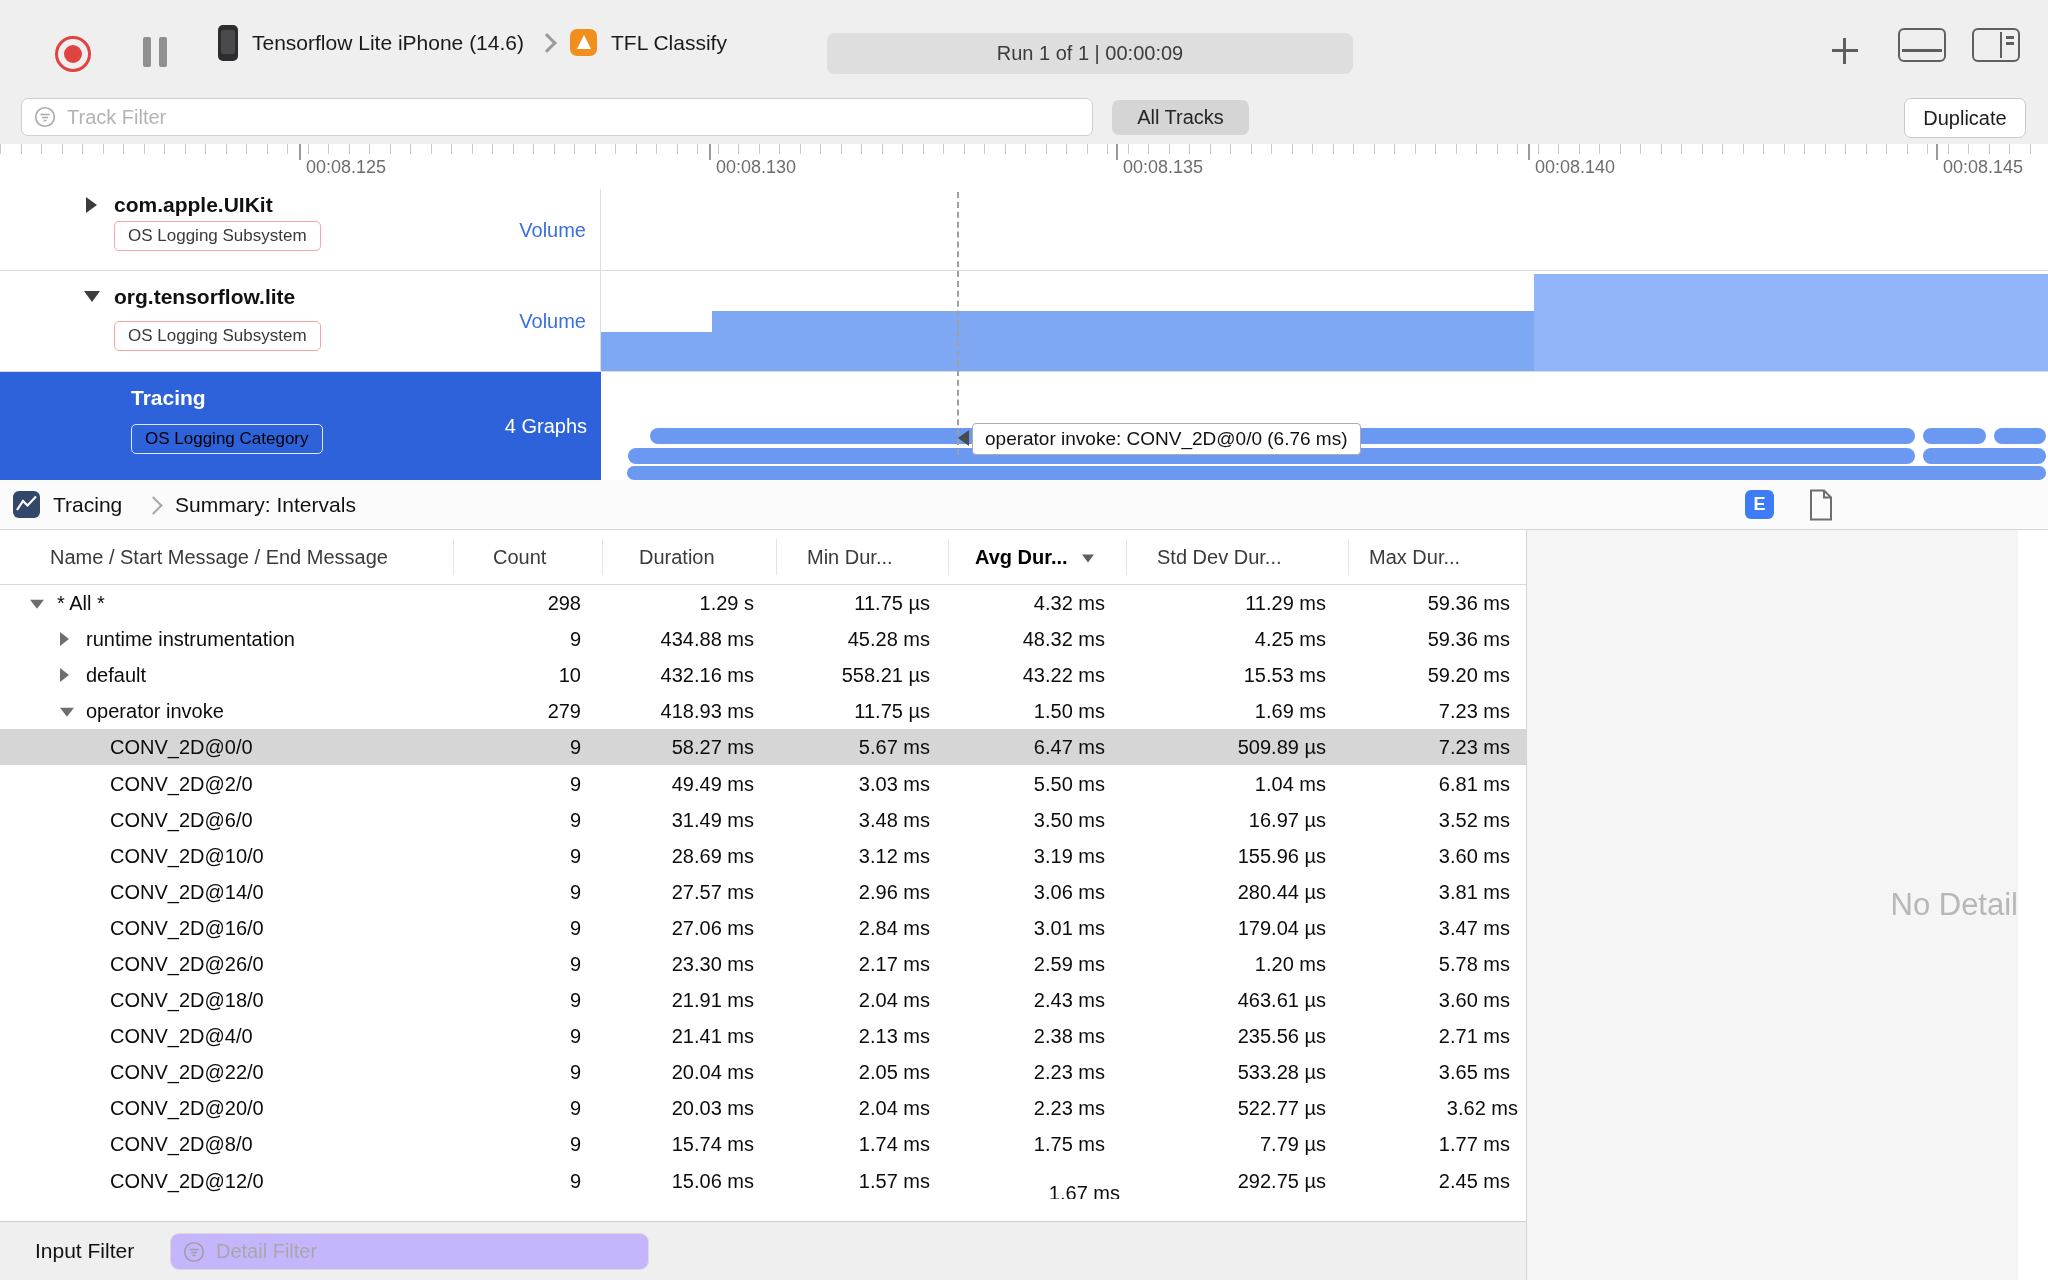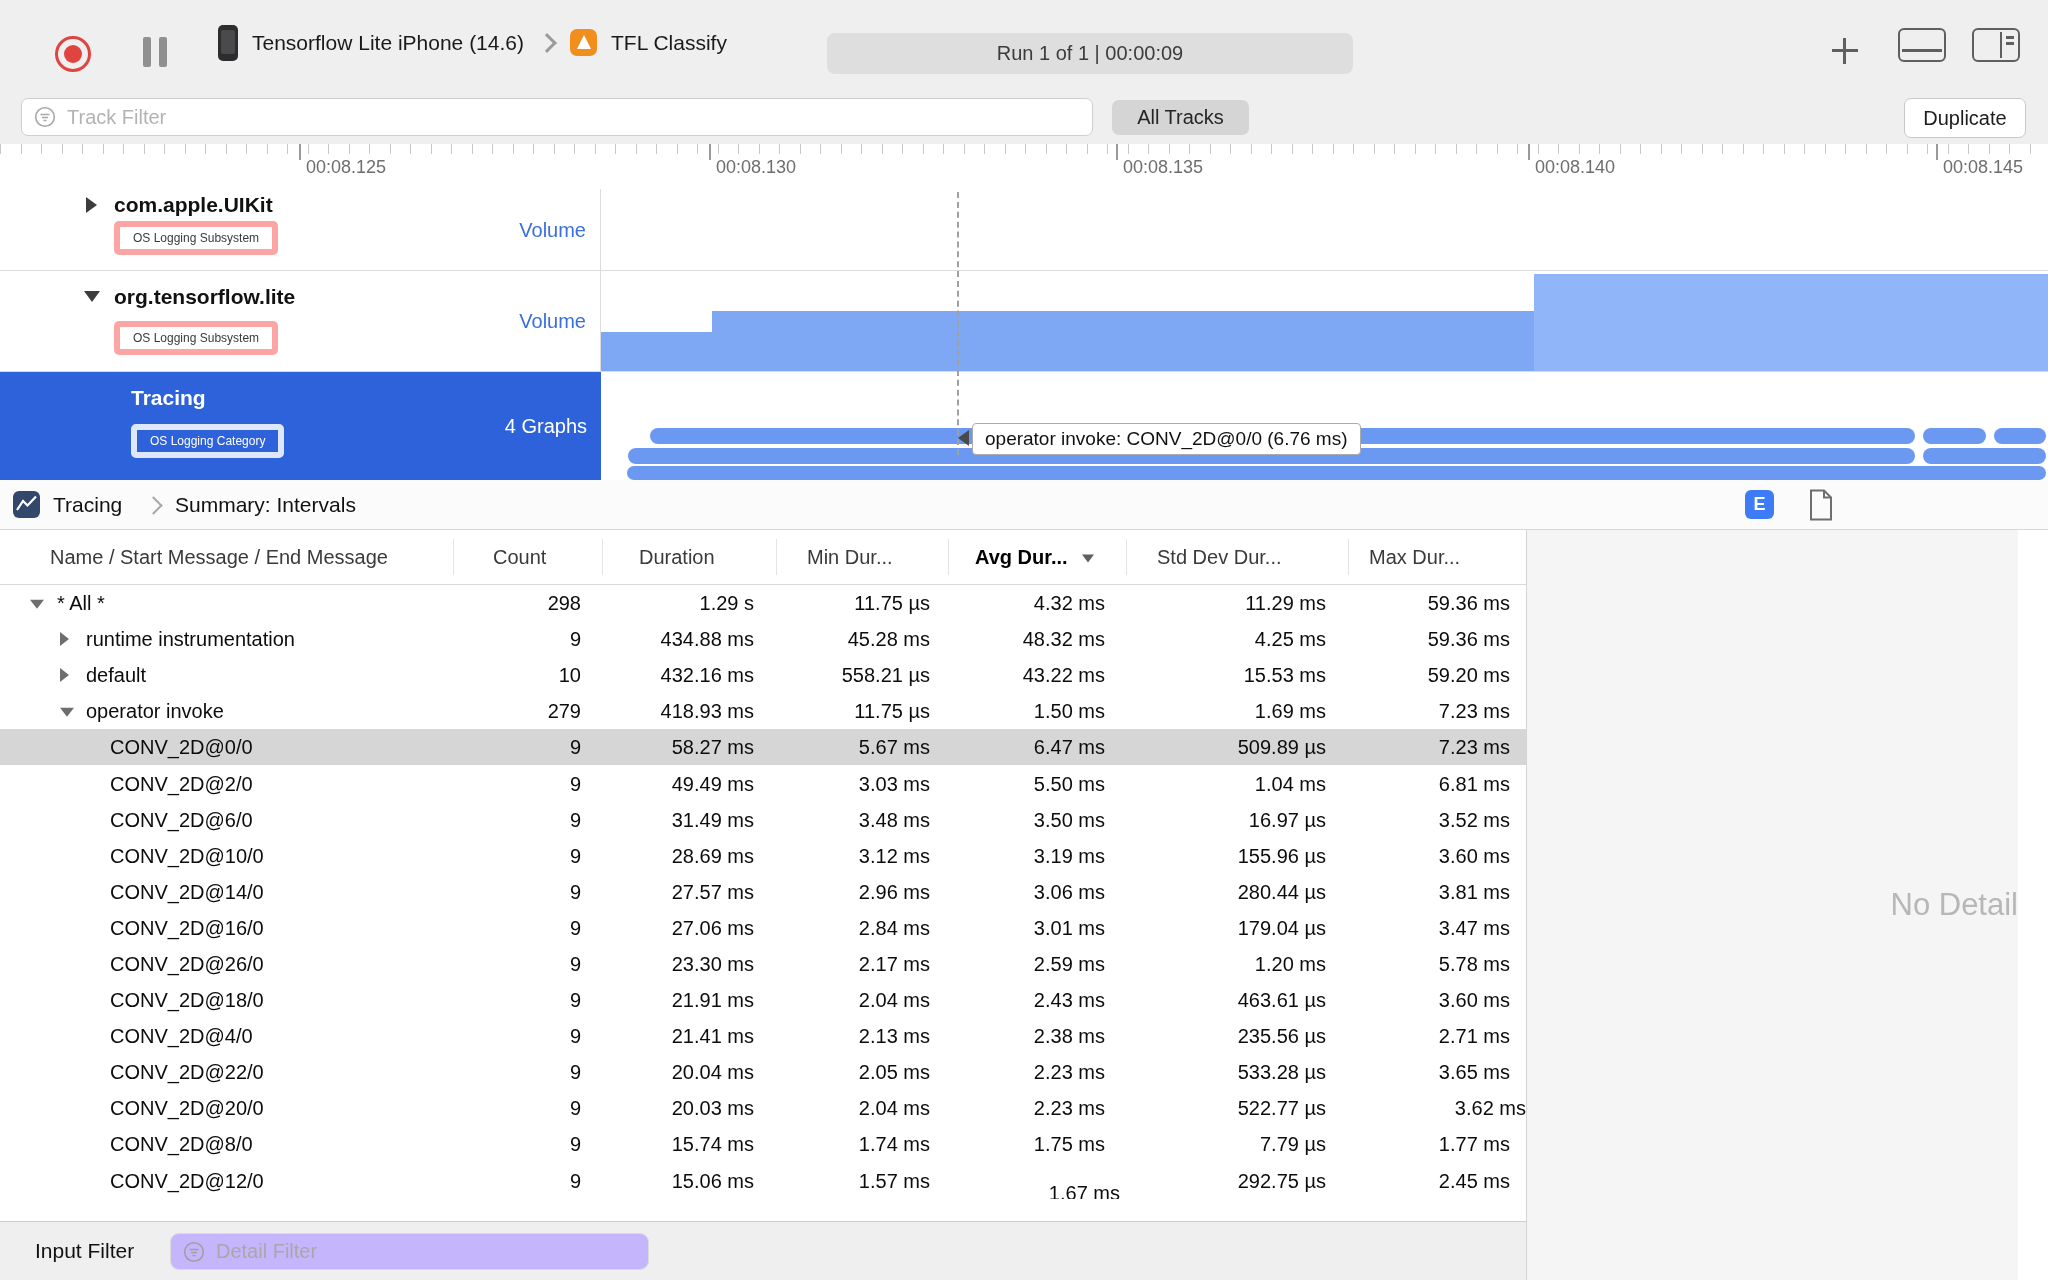"OS Logging Subsystem" .tbadge { border: 6px solid #fca5a5 -> 1px solid #fca5a5; font-size: 12px -> 17px }
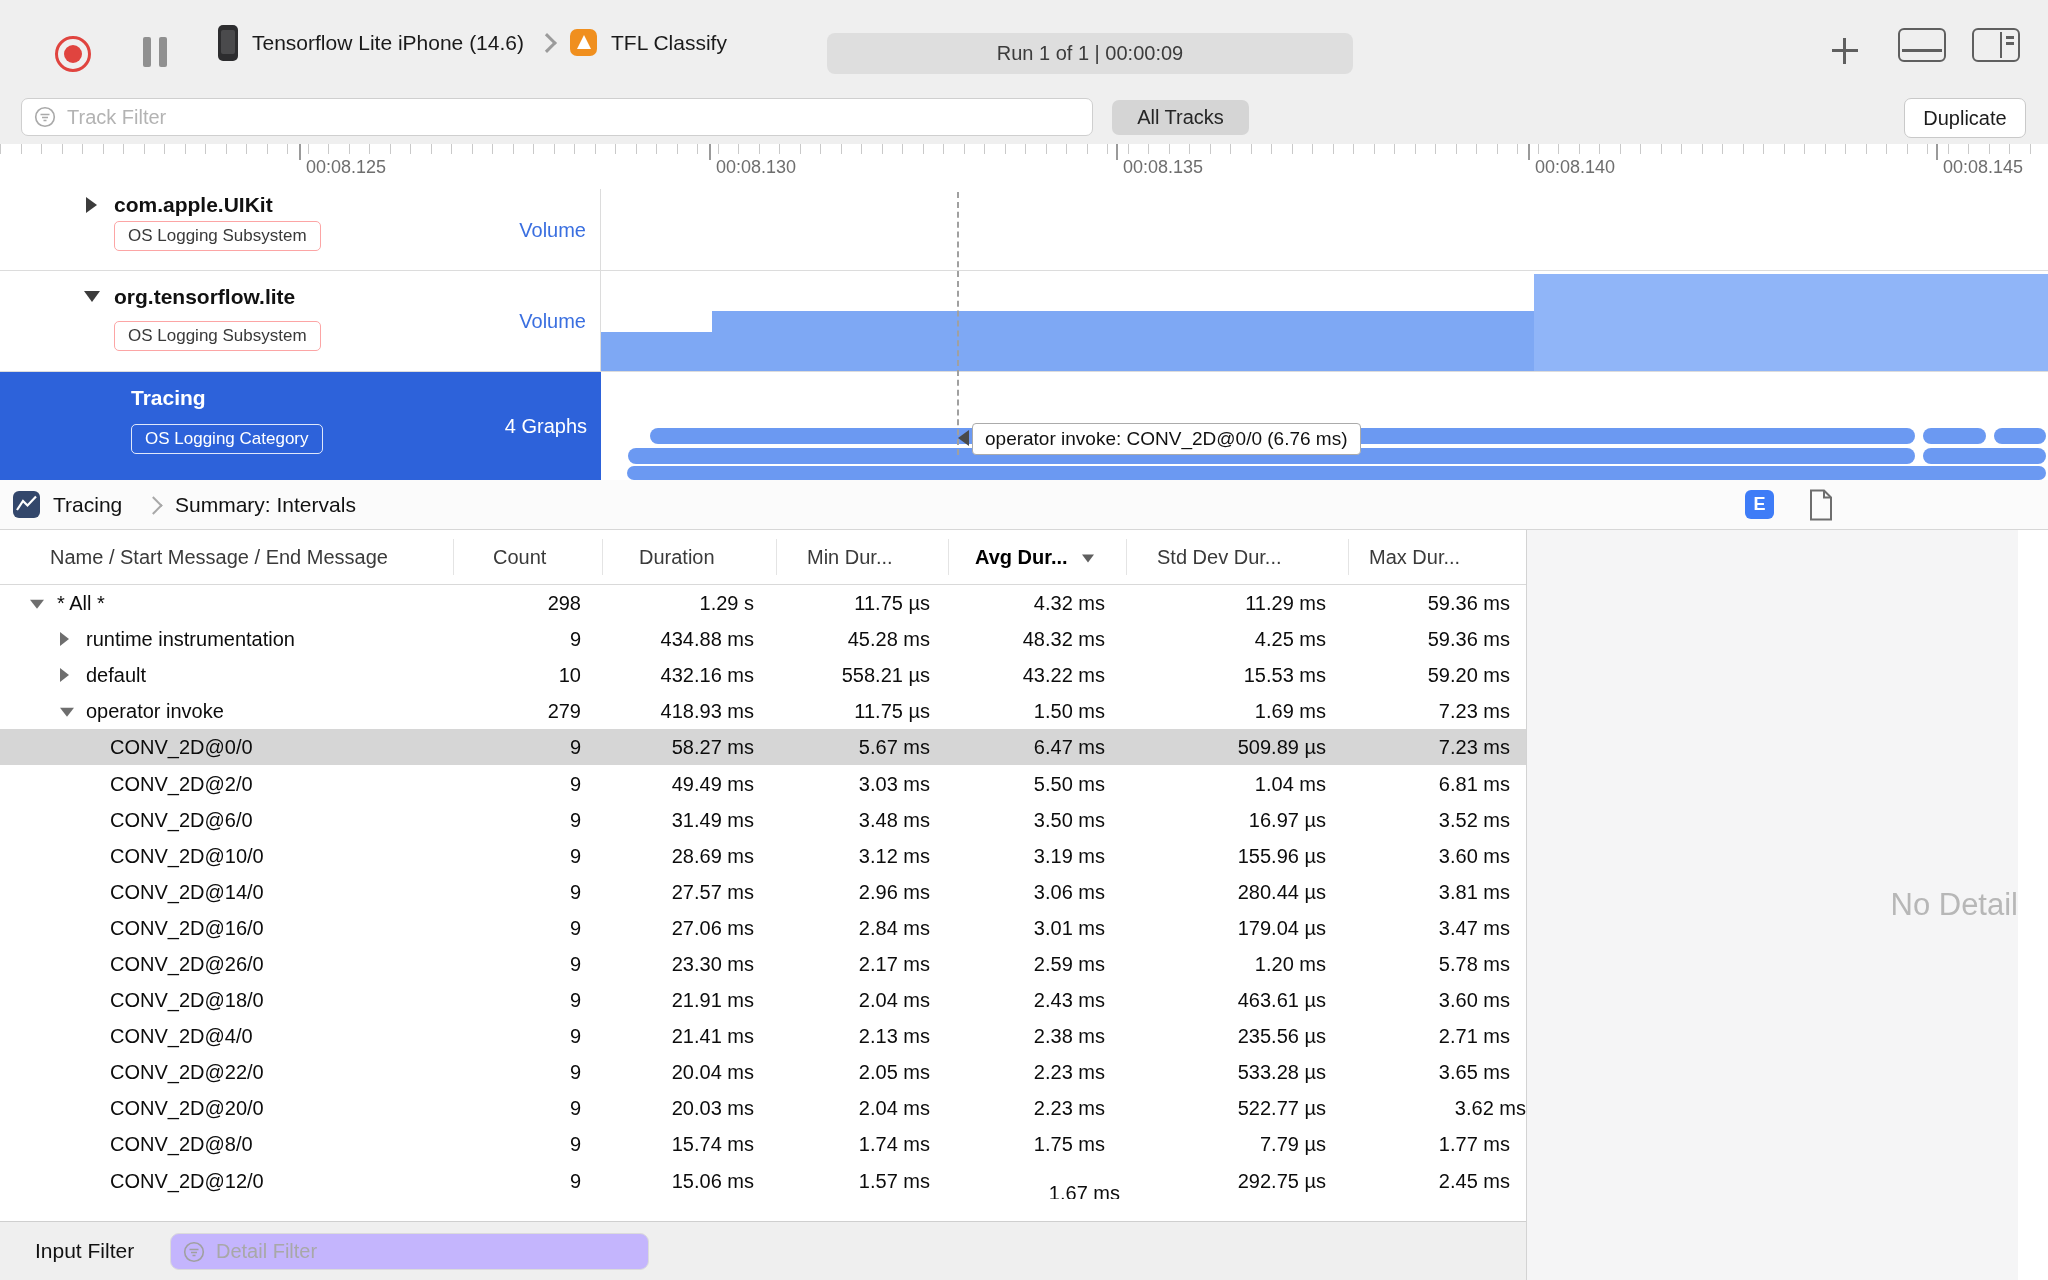"OS Logging Category" .t3 .tbadge { color: #ffffff -> #000000 }
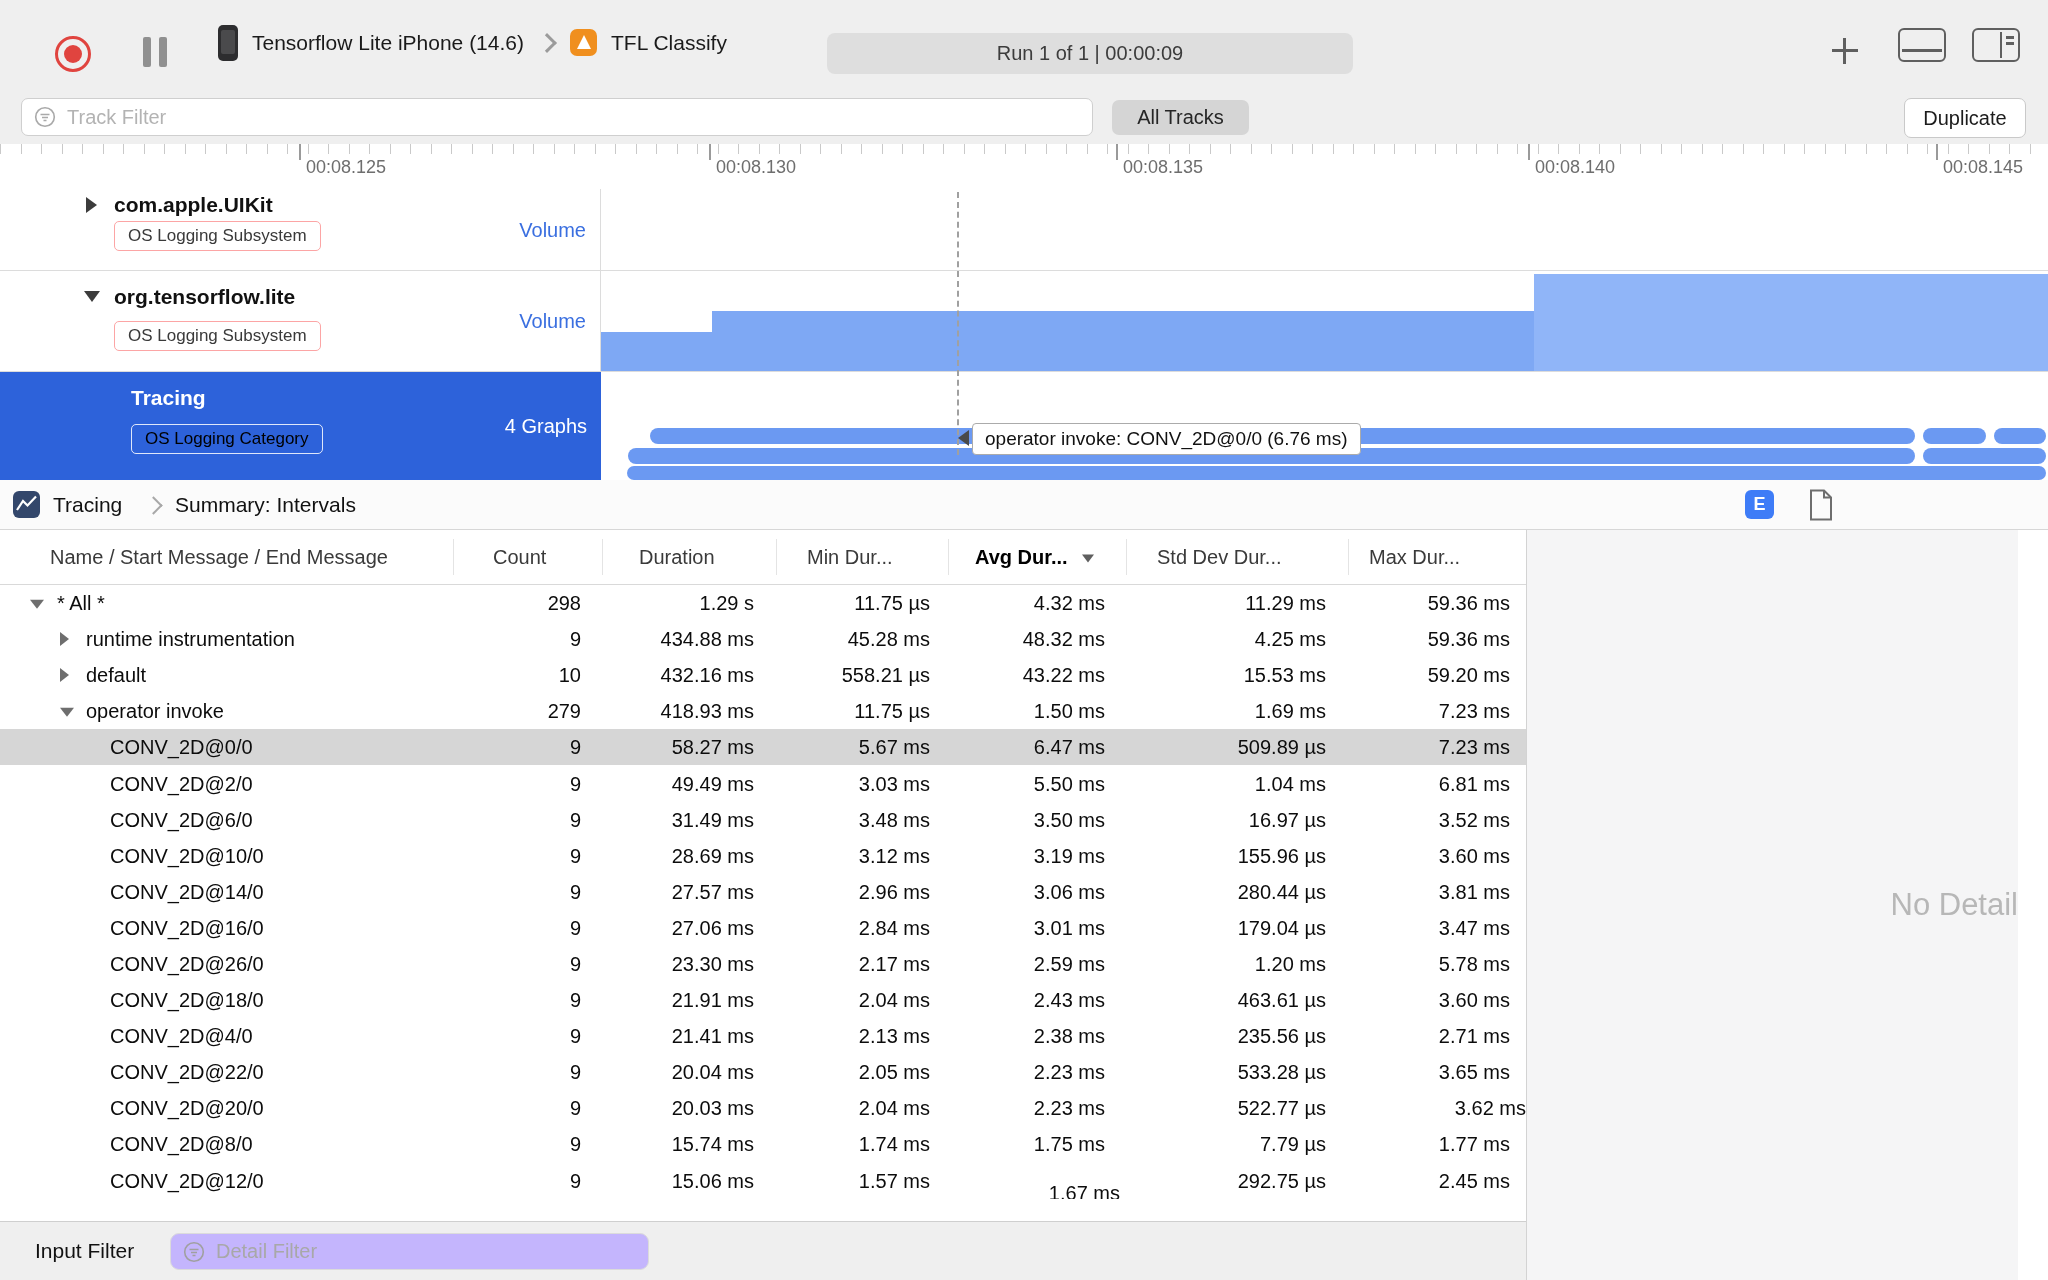"3.62 ms" span.cnum { right: 0 -> 8px }
